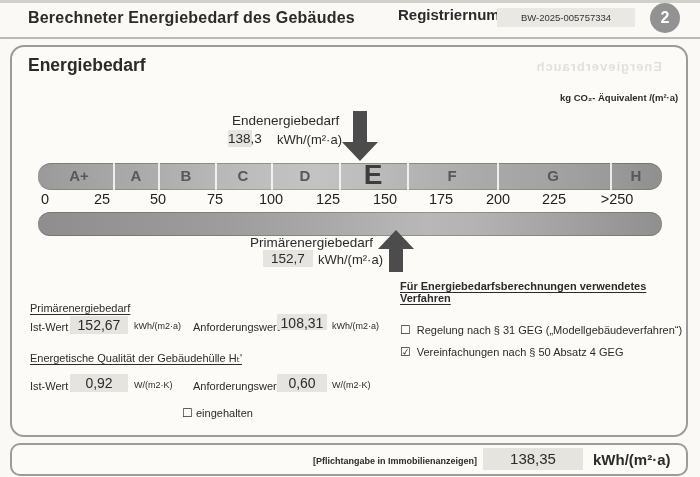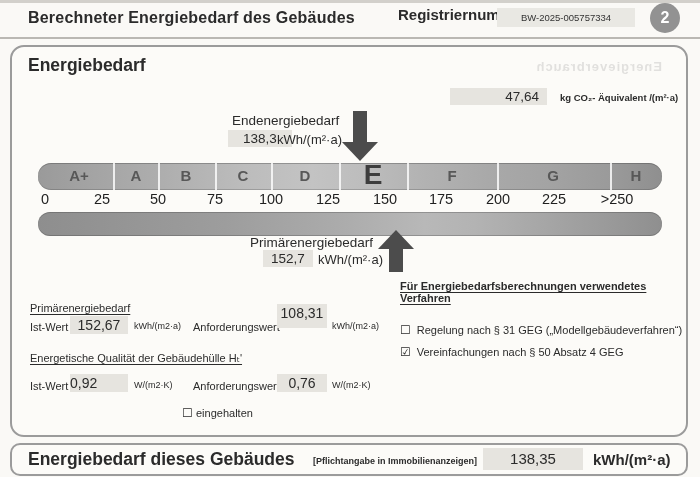"47,64" span.abs { html: <span>47,64</span> -> none }
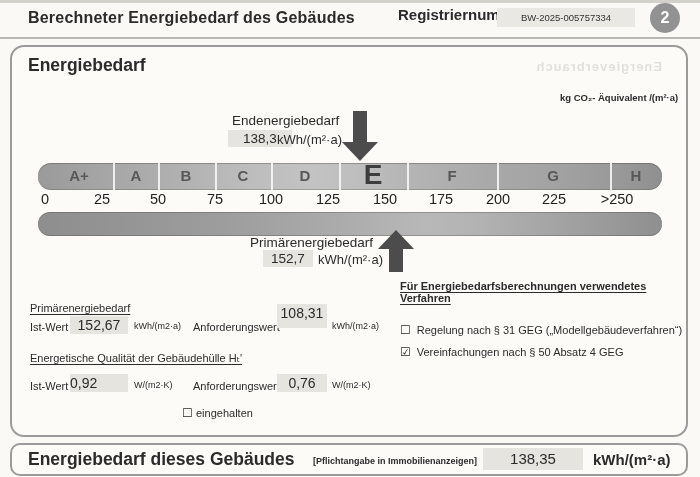"138,3" .ee-box { width: 64px -> 24px }
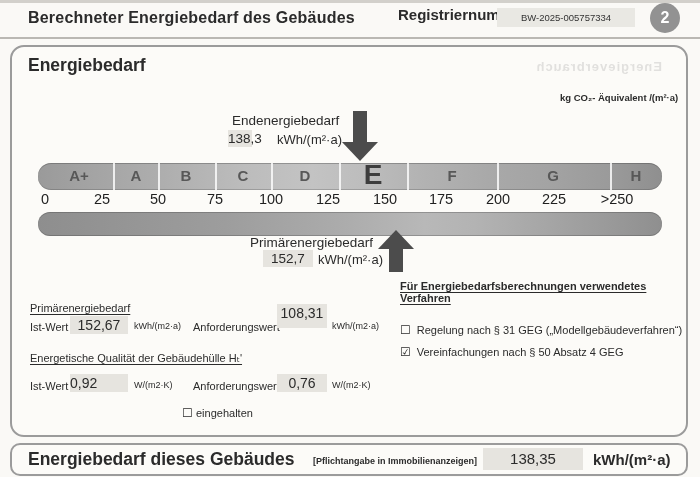"108,31" .lc-box2 { height: 24px -> 16px; top: 257px -> 267px }
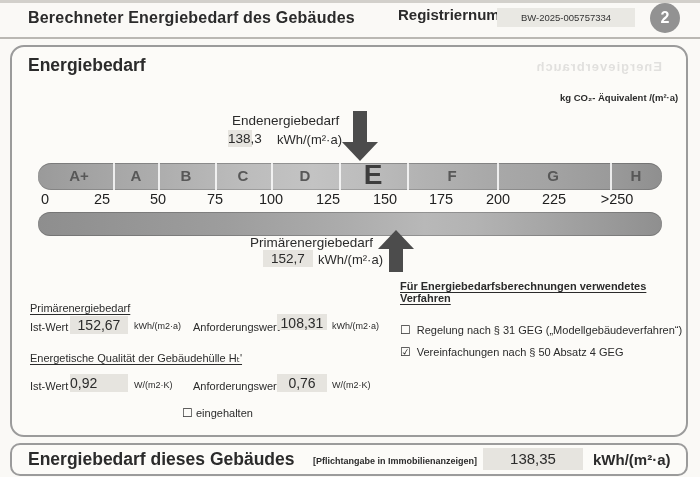"0,92" .lc-box3 { text-align: none -> center }
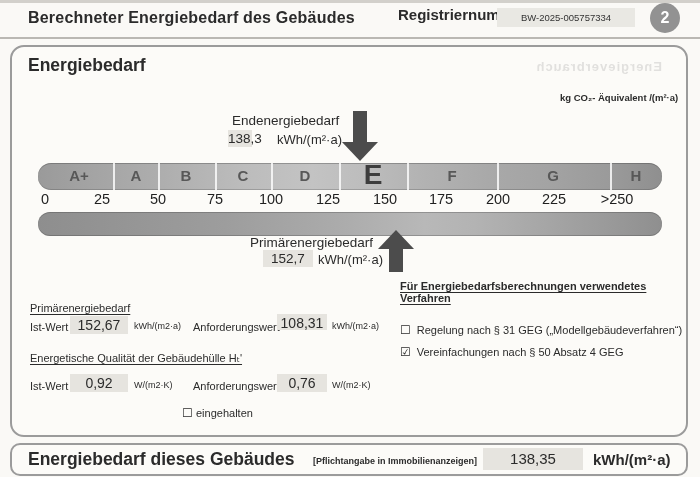"0,76" span.abs { text: 0,76 -> 0,60 }
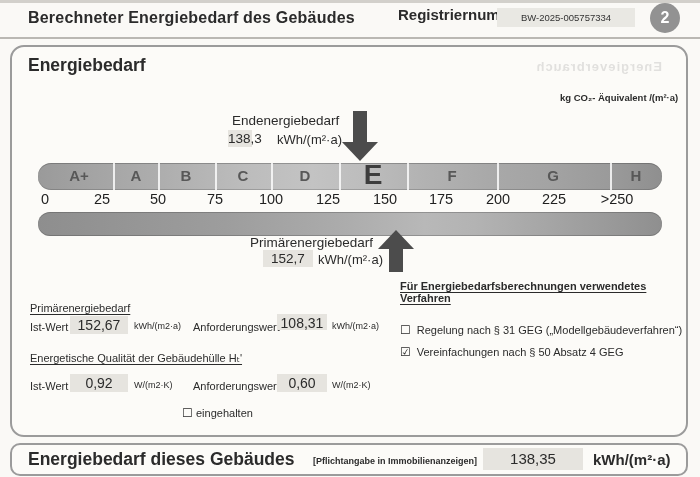"Energiebedarf dieses Gebäudes" span.abs { html: <span>Energiebedarf dieses Gebäudes</span> -> none }
